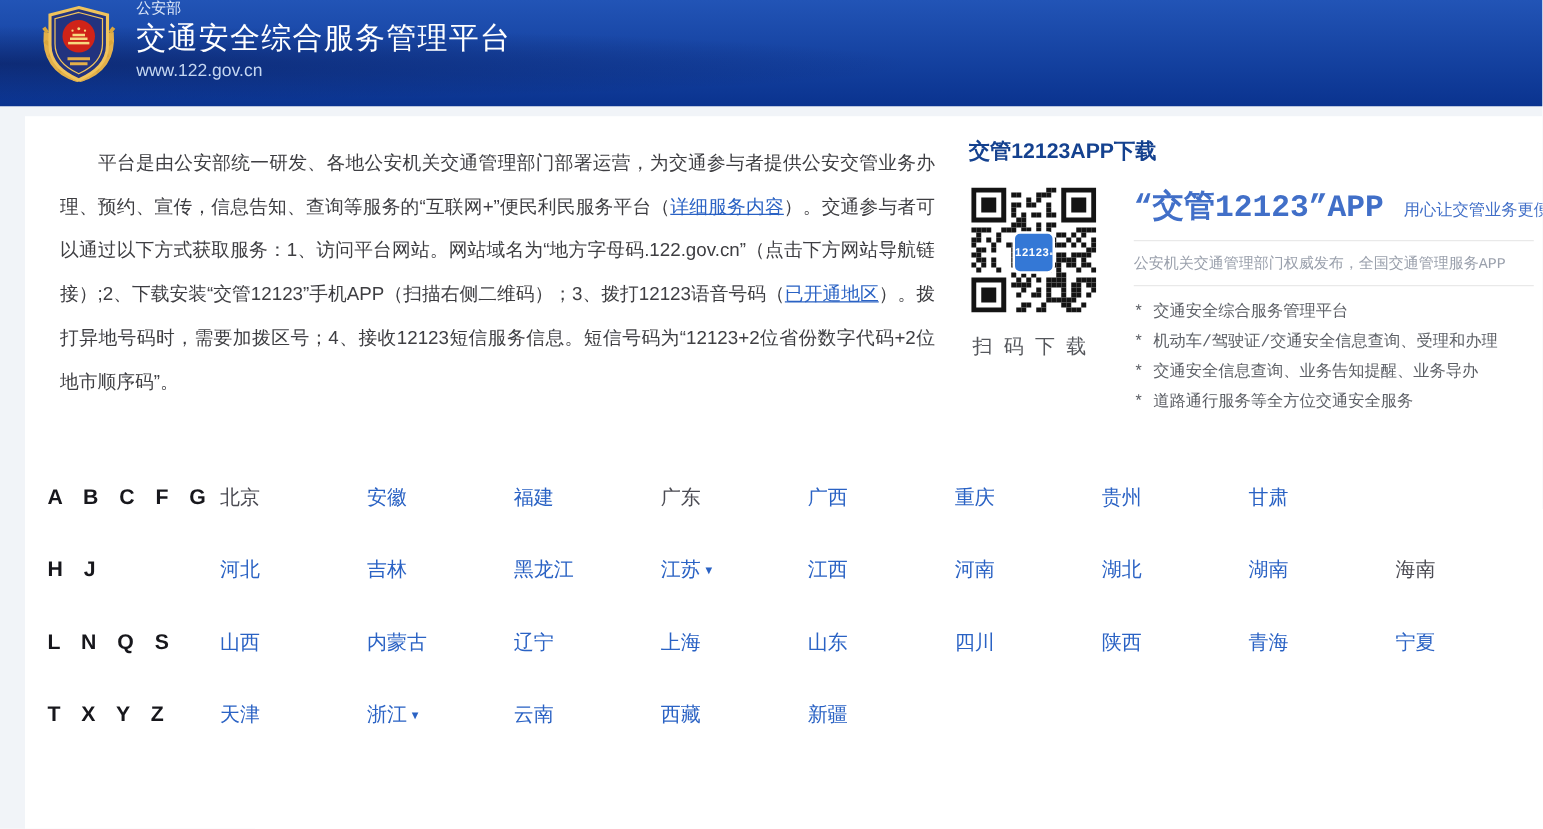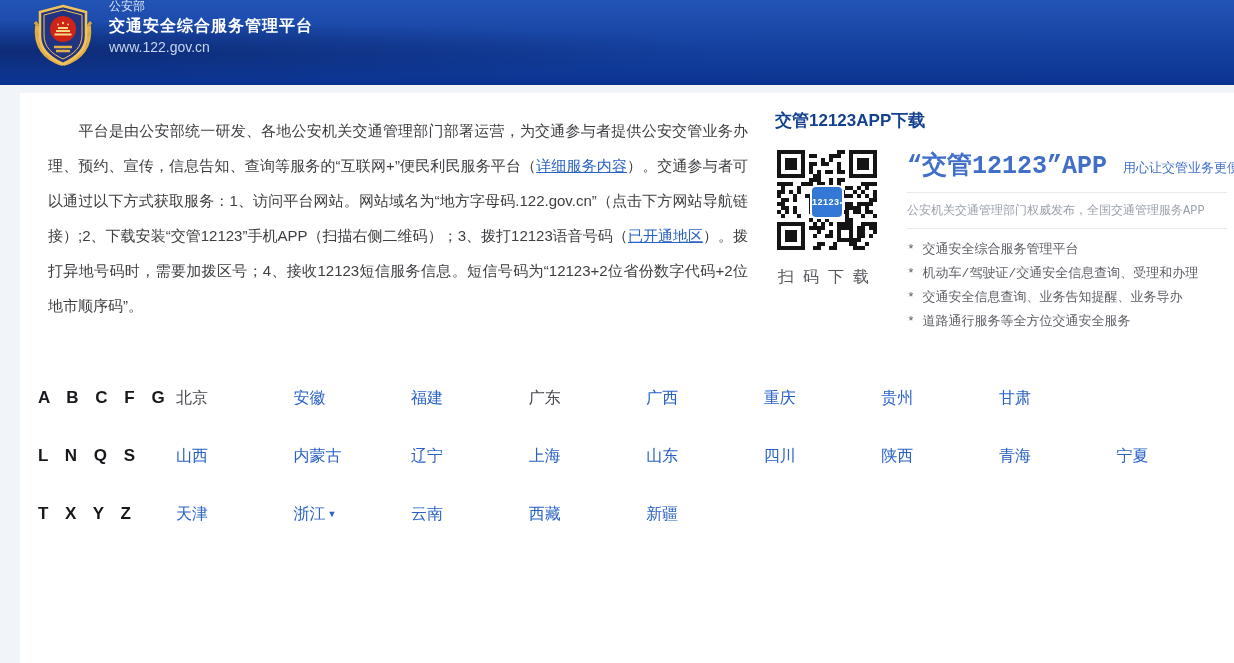"交通安全综合服务管理平台" .site-title { font-size: 16px -> 24px; font-weight: bold -> normal }
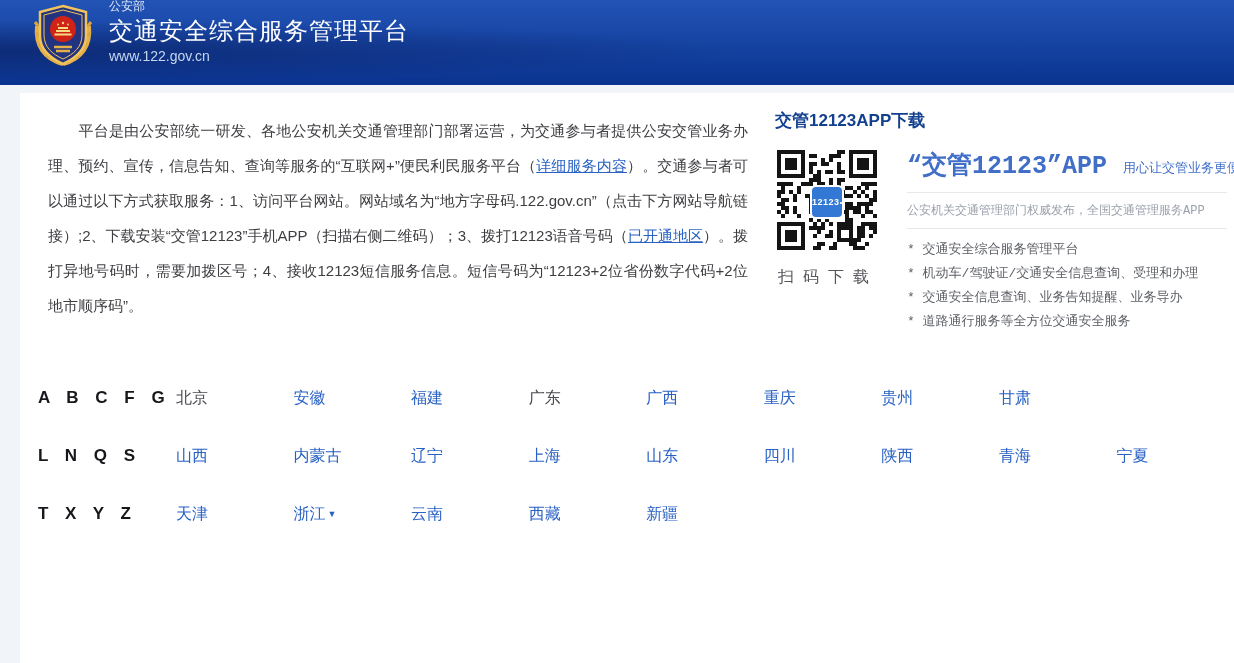"H J" div.region-row { html: none -> <div> <div>H J</div> <div><a>河北</a></div> <div><a>吉林</a></div> <div><a>黑龙江</a></div> <div><a>江苏<span>▼</span></a></div> <div><a>江西</a></div> <div><a>河南</a></div> <div><a>湖北</a></div> <div><a>湖南</a></div> <div><a>海南</a></div> </div> }
